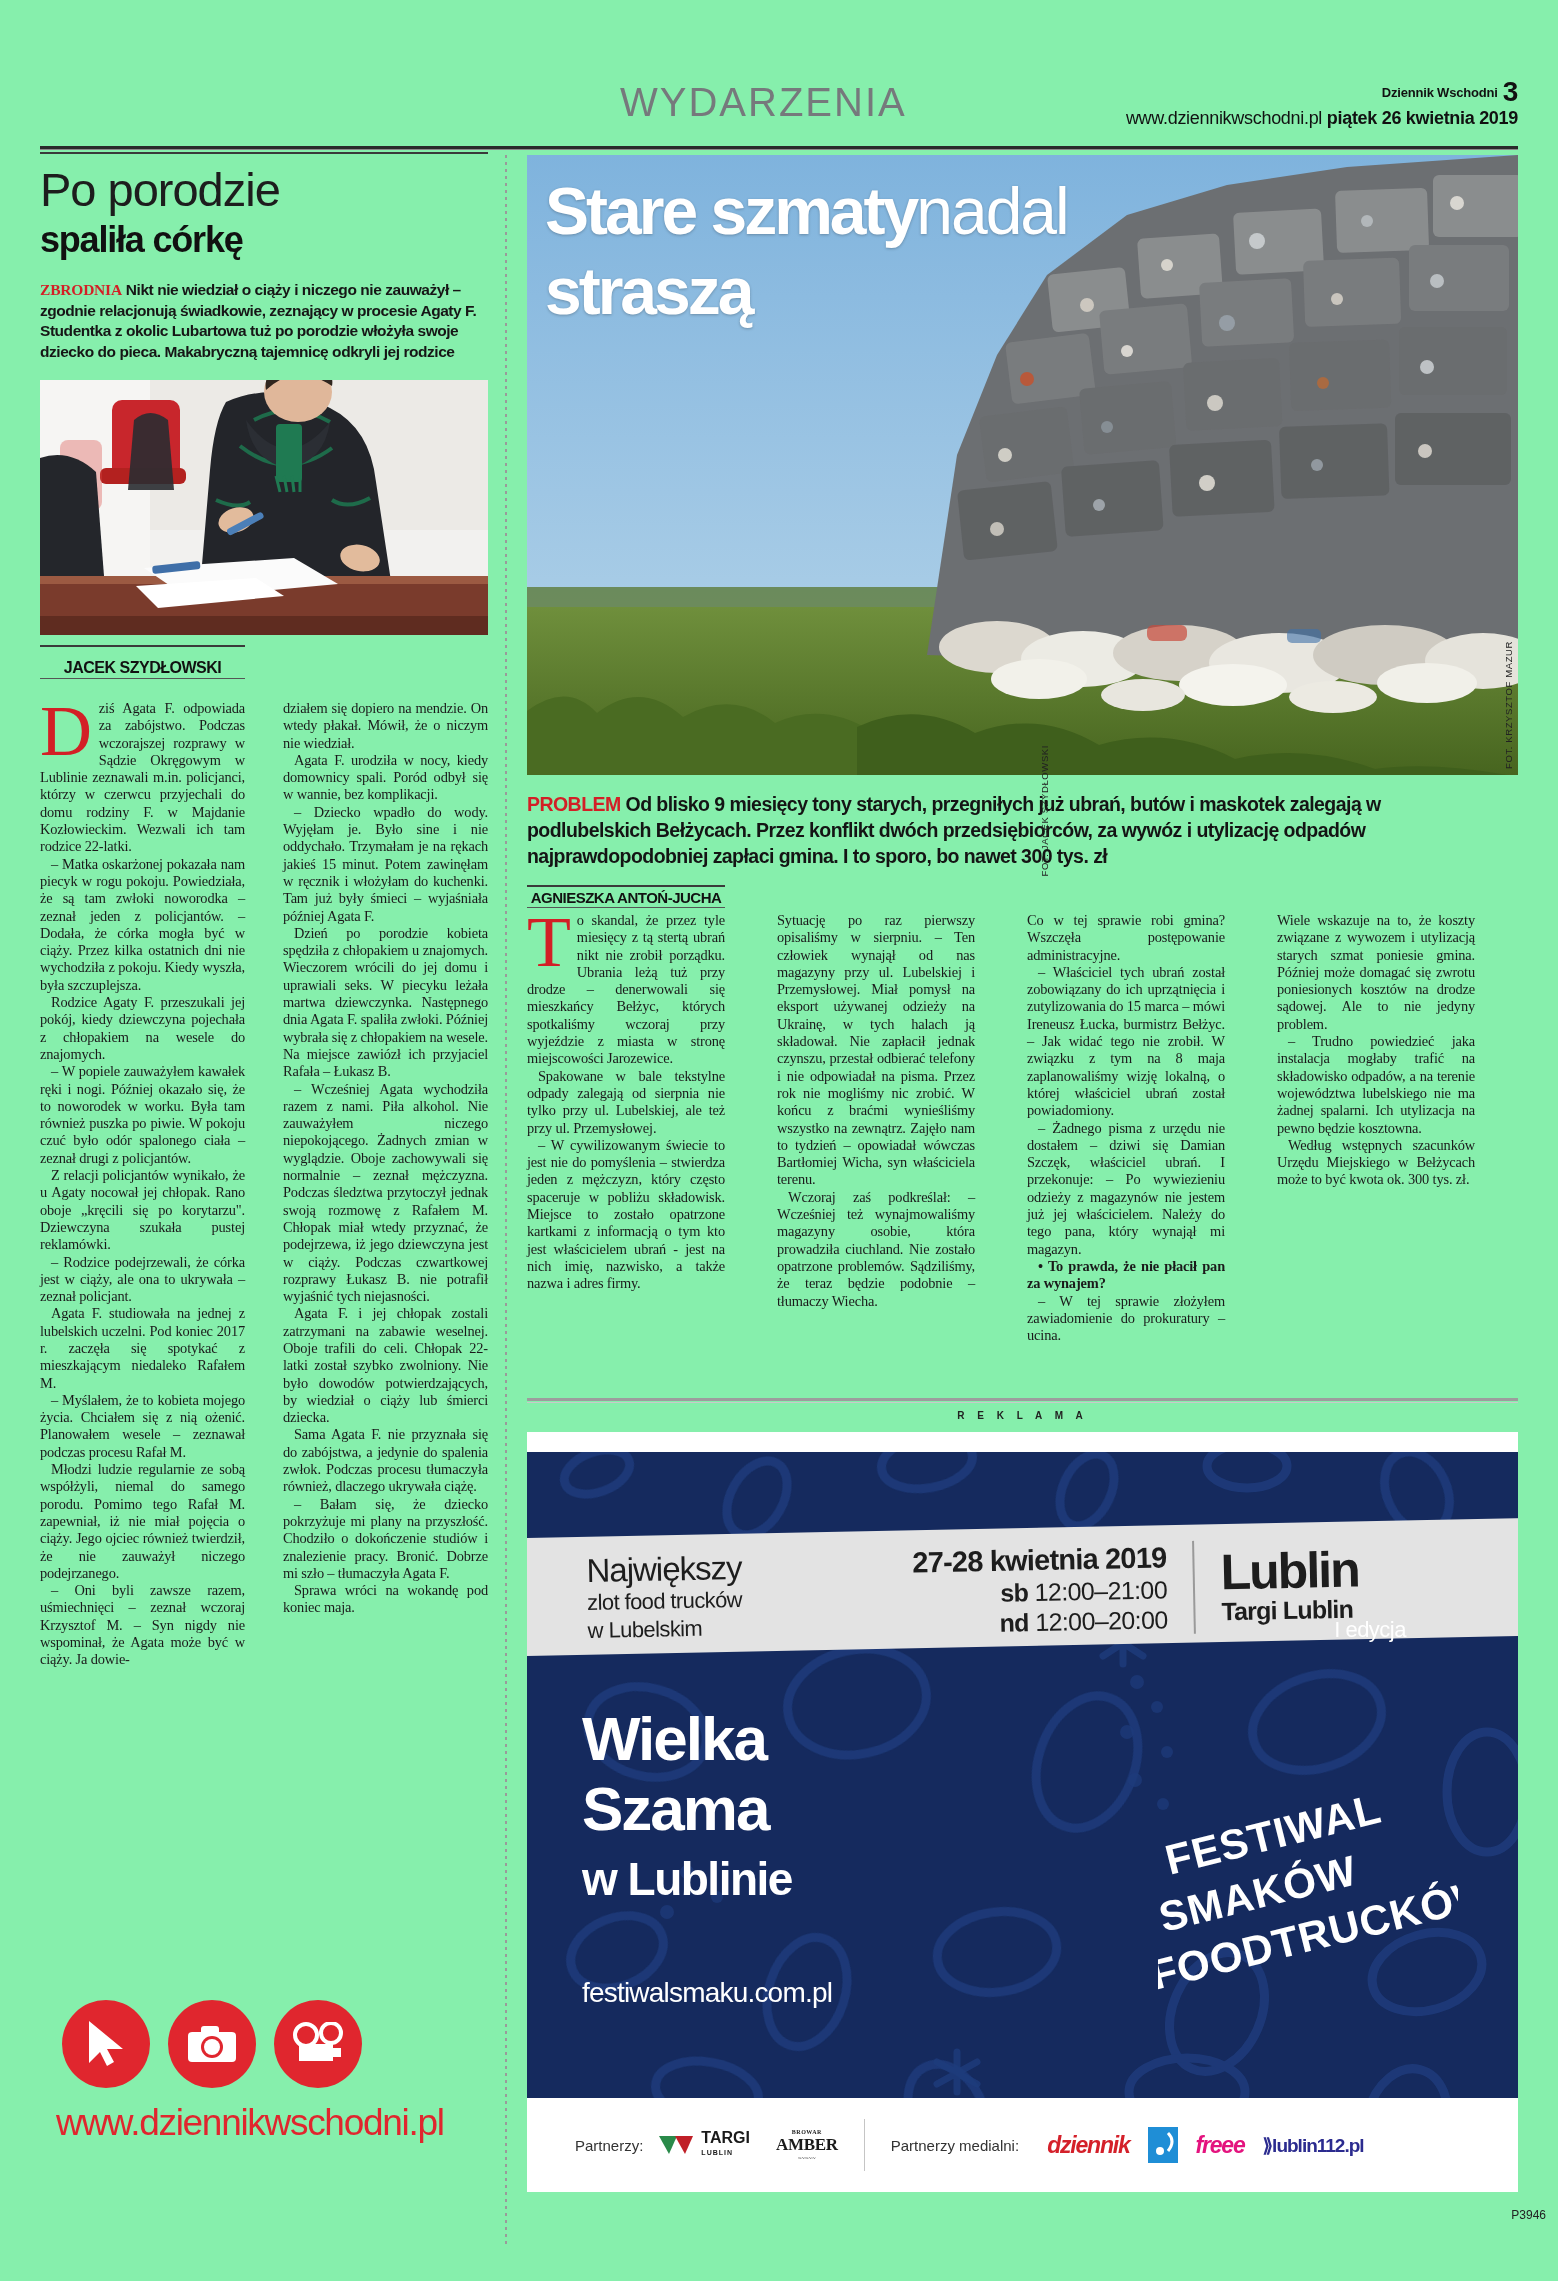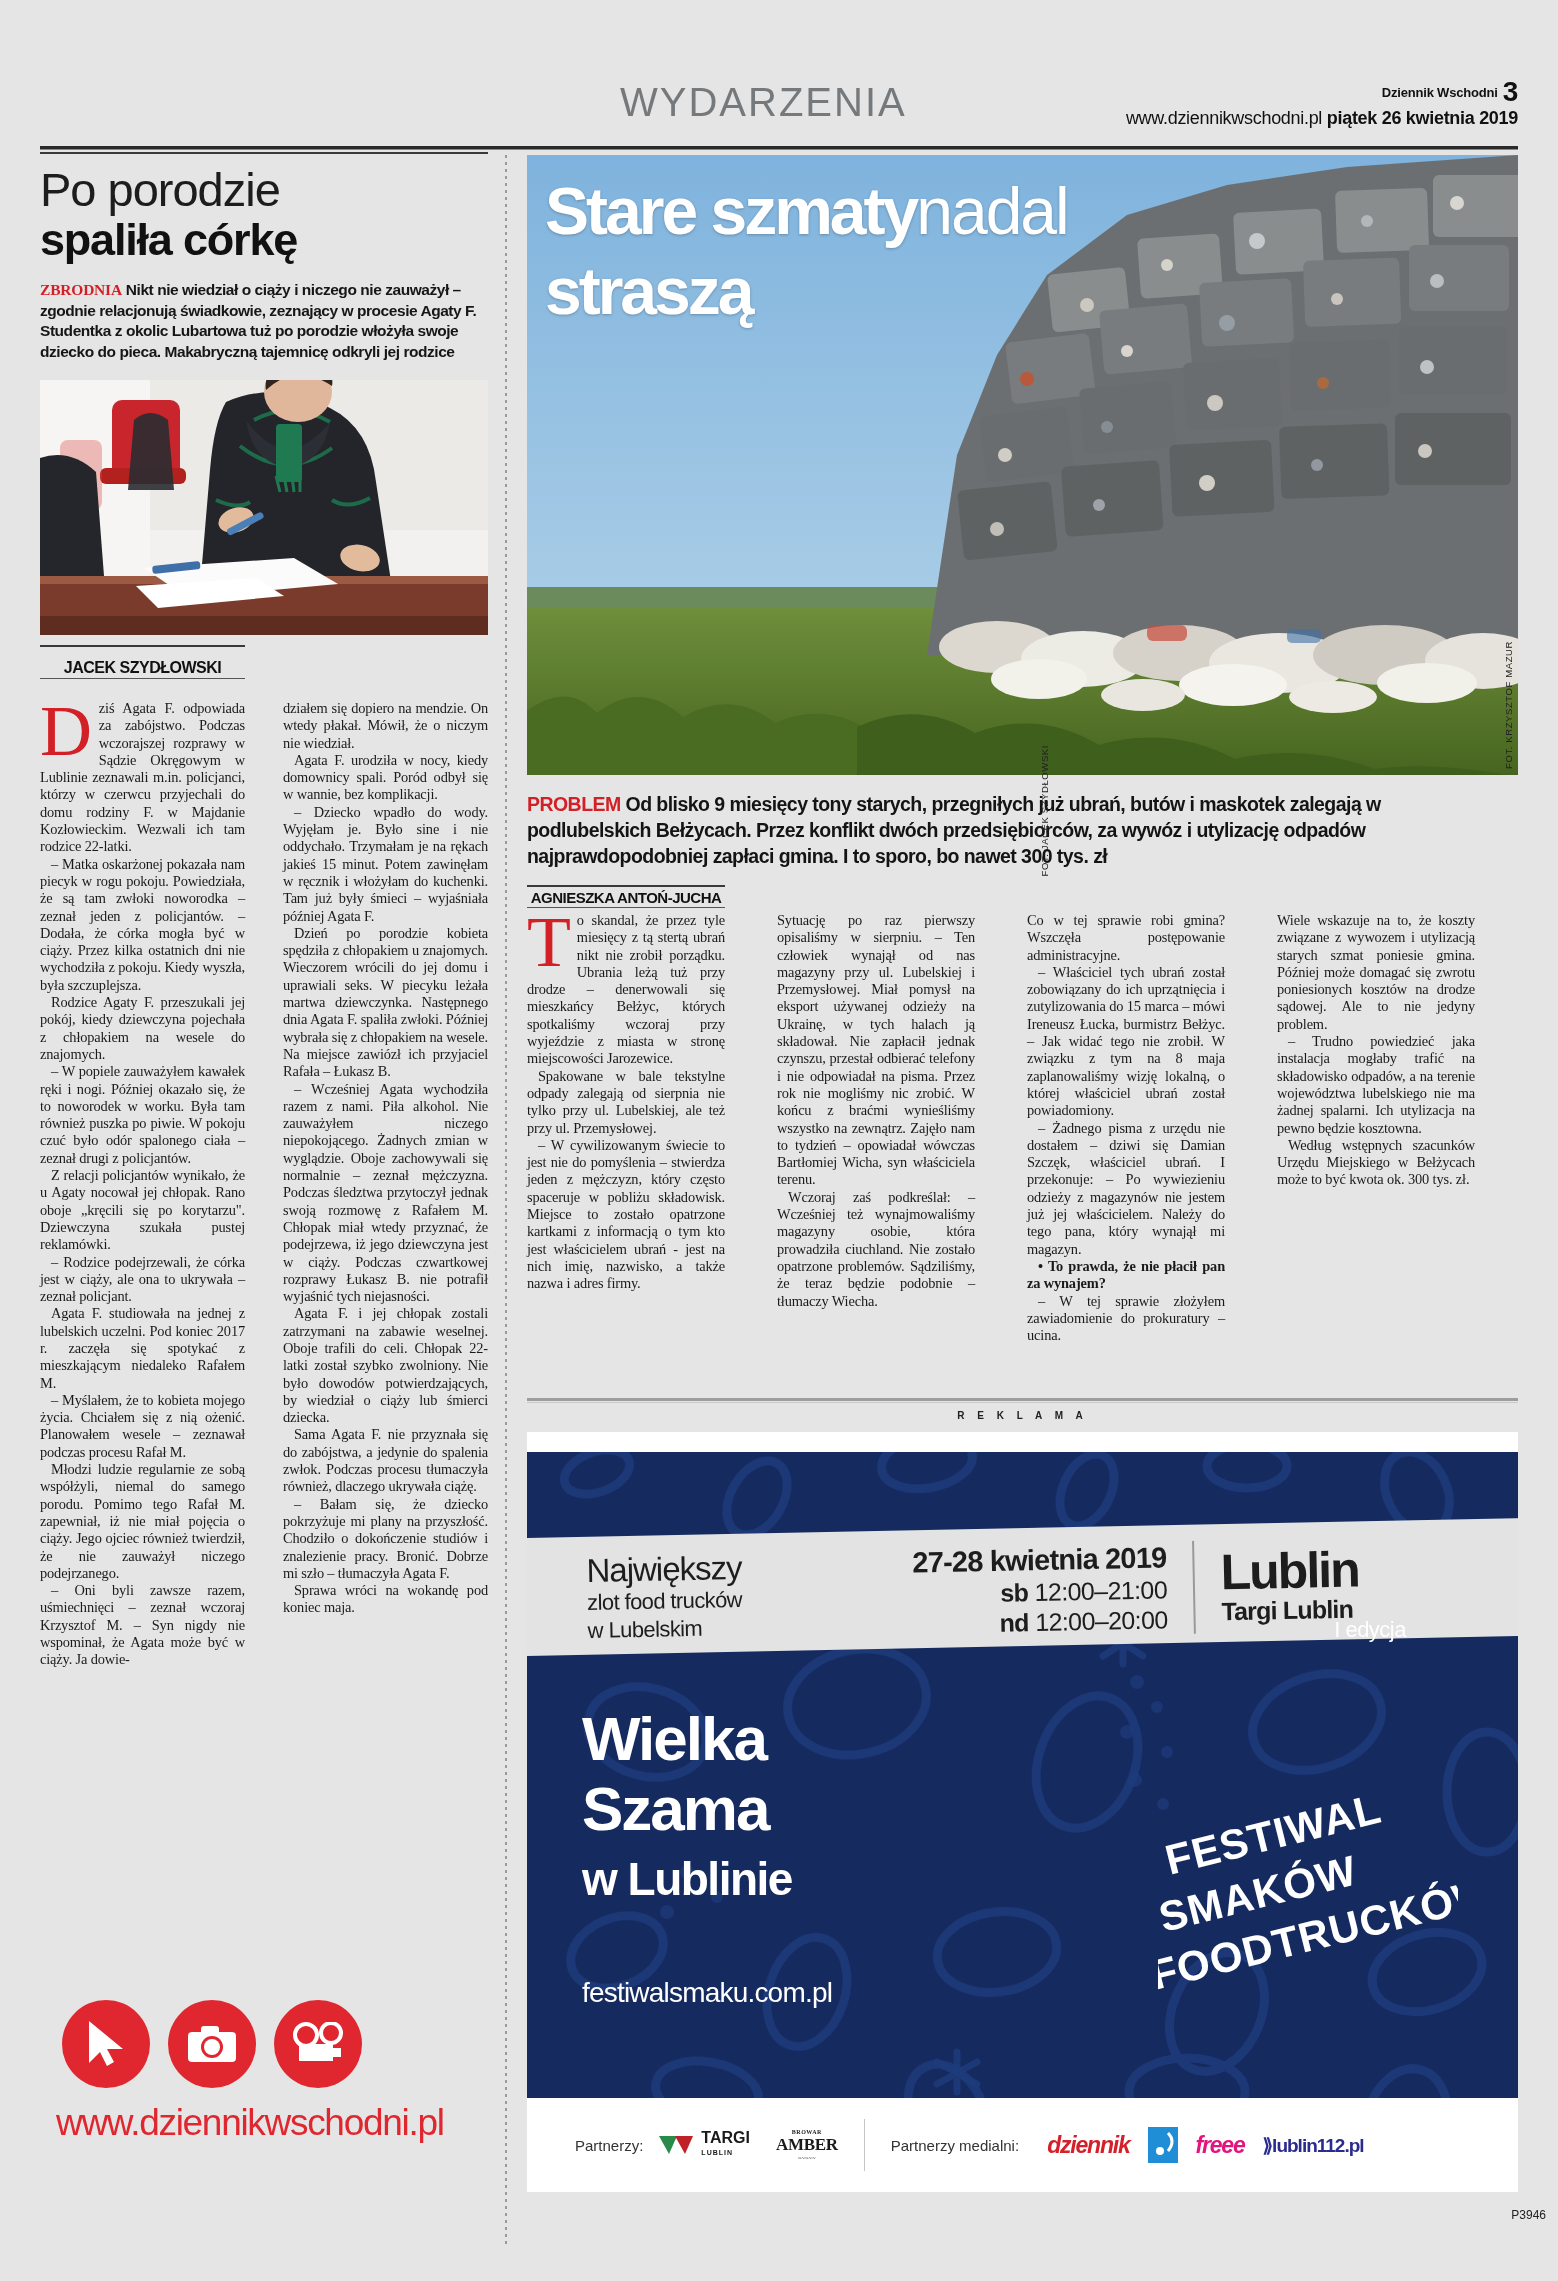"WYDARZENIA" .page { background: #e5e5e5 -> #86efac }
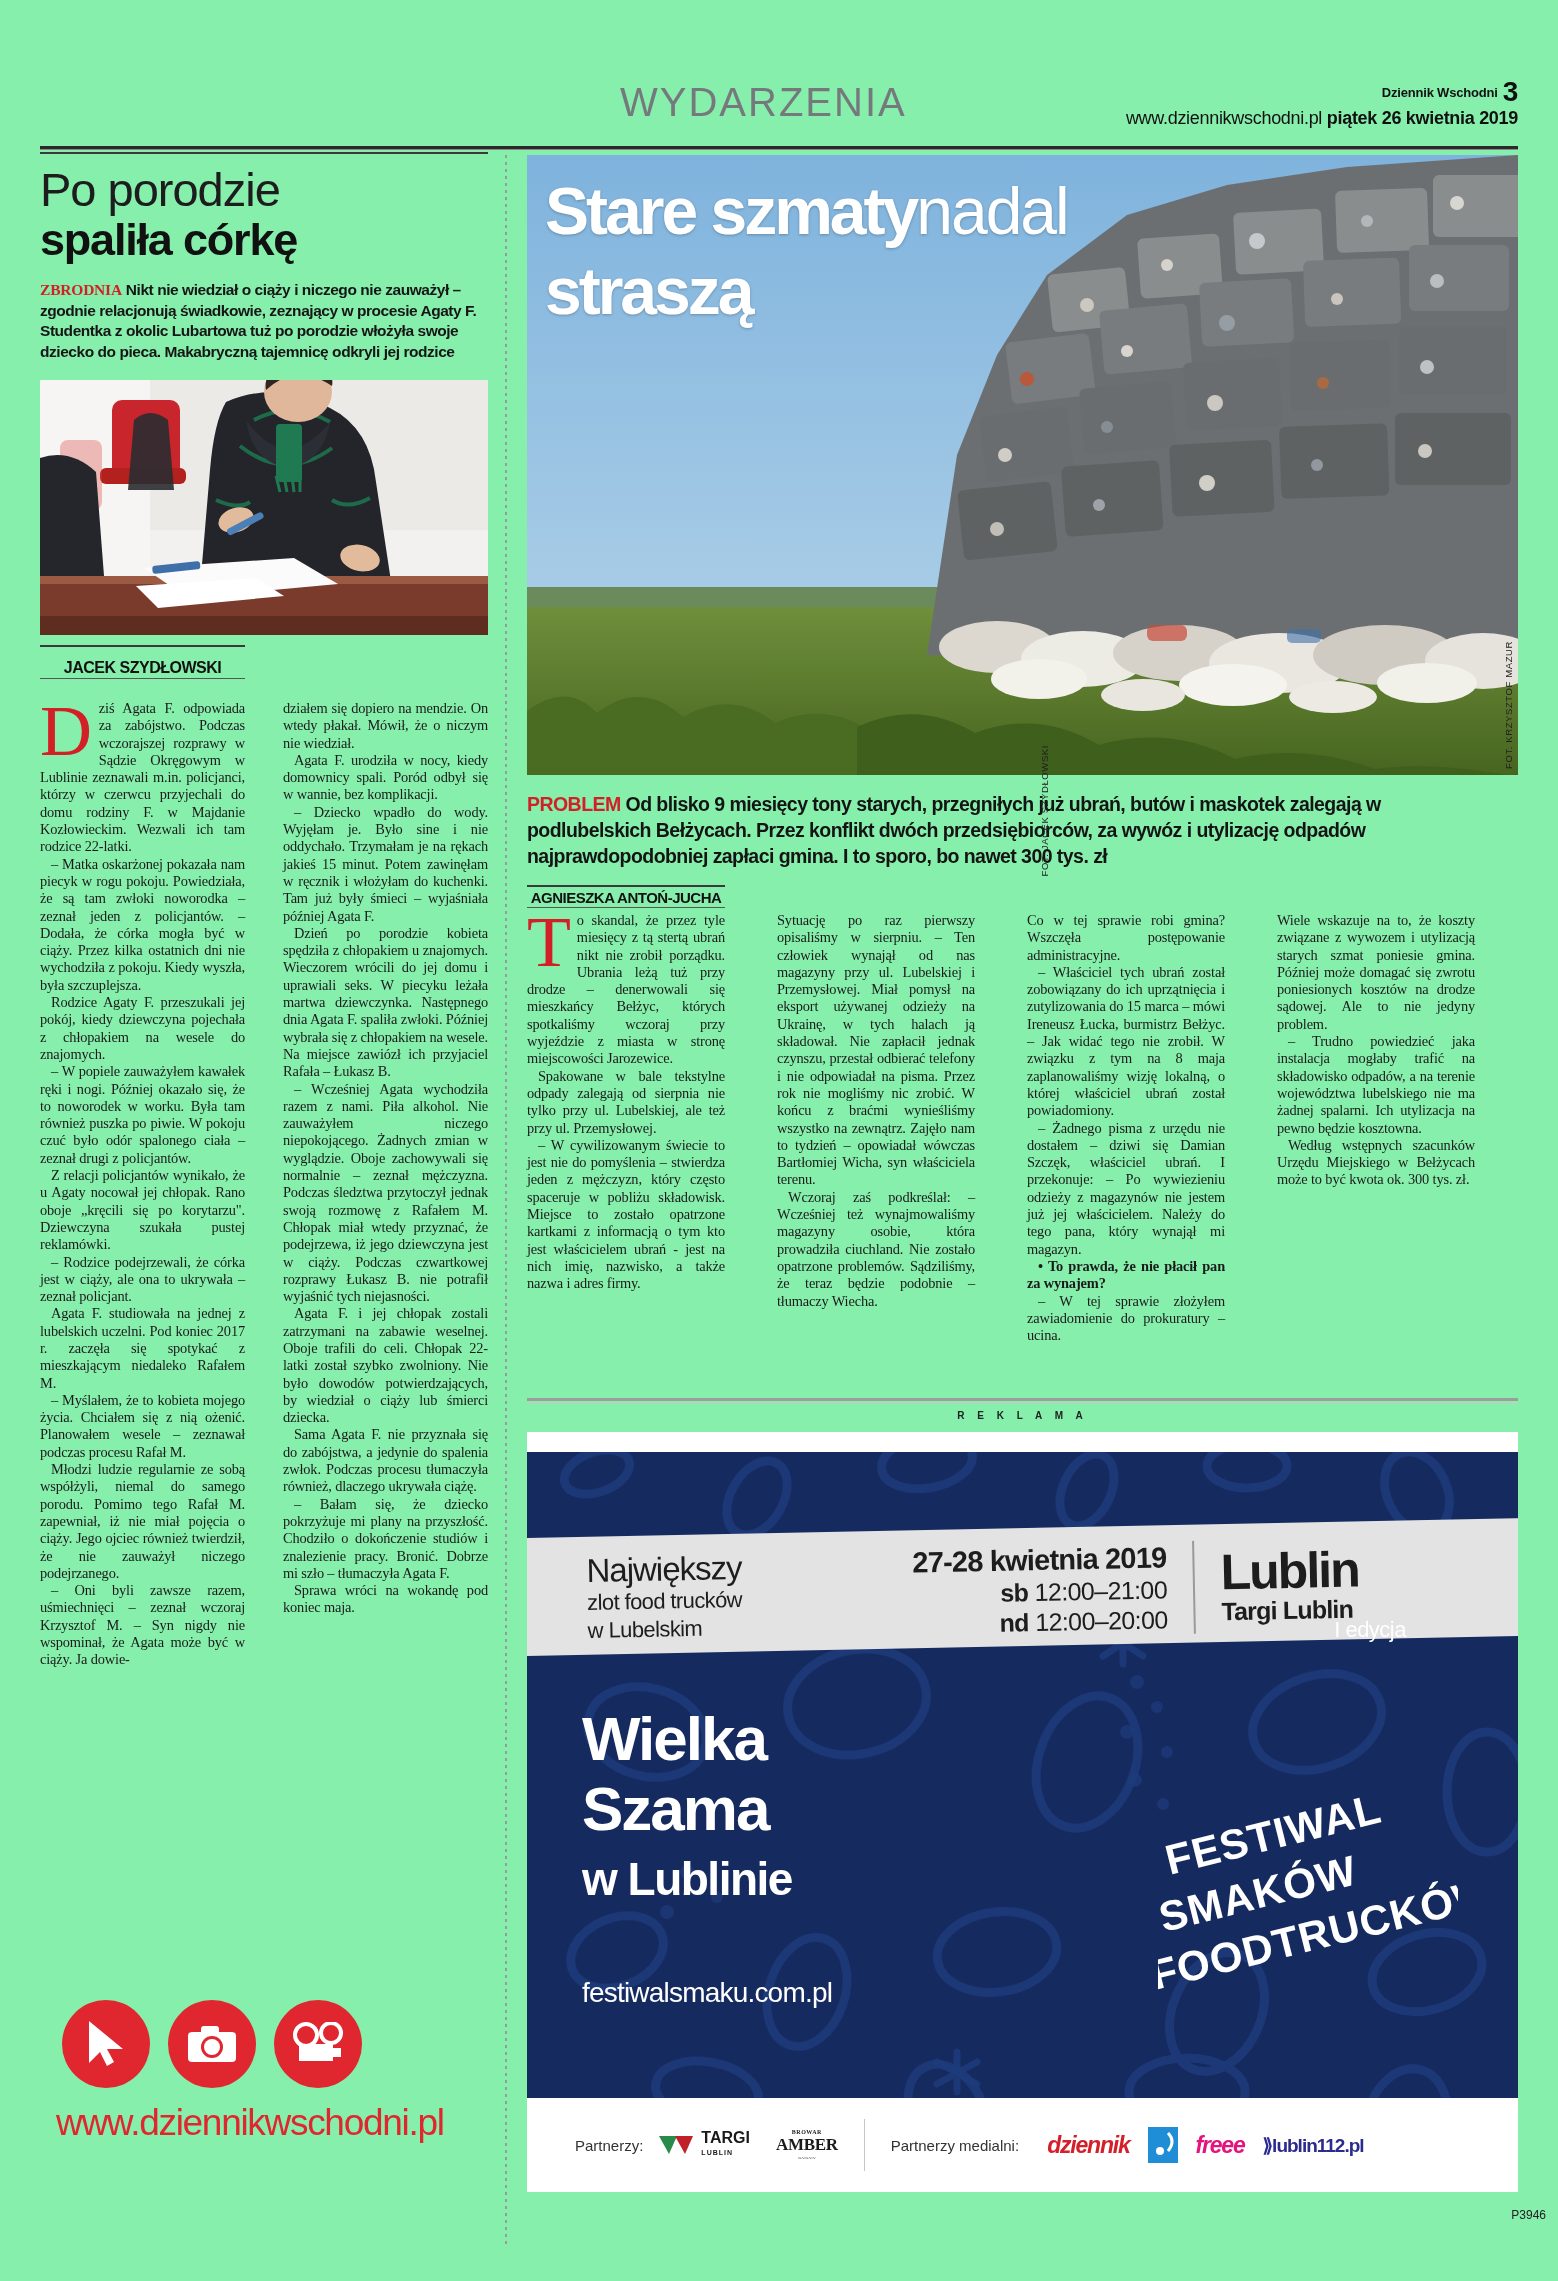"spaliła córkę" .headline-2 { font-size: 45px -> 36px }
